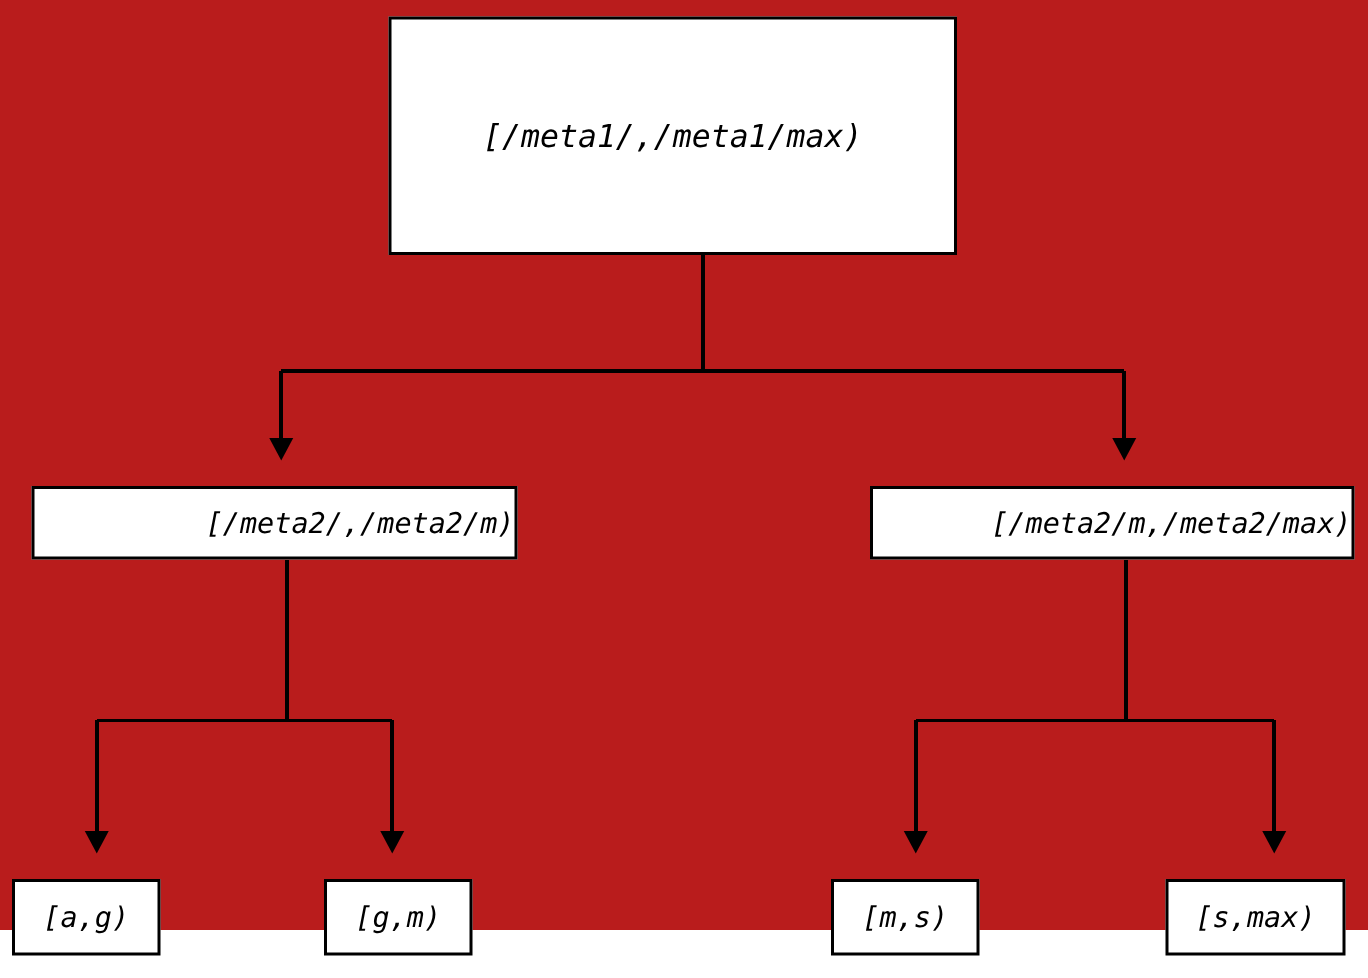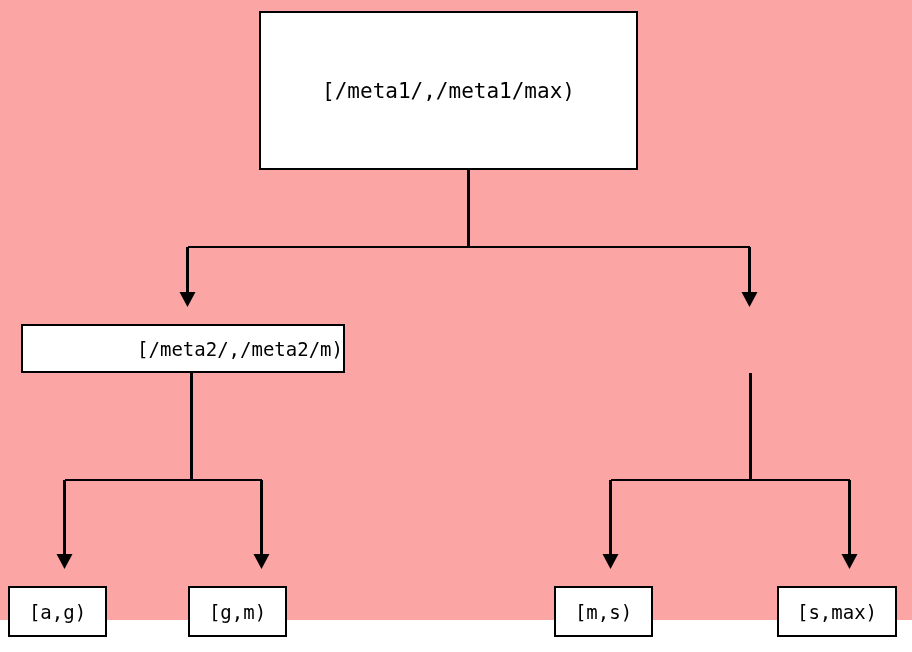"[/meta1/,/meta1/max)" #diagram-root { background: #fca5a5 -> #b91c1c; font-style: none -> italic }
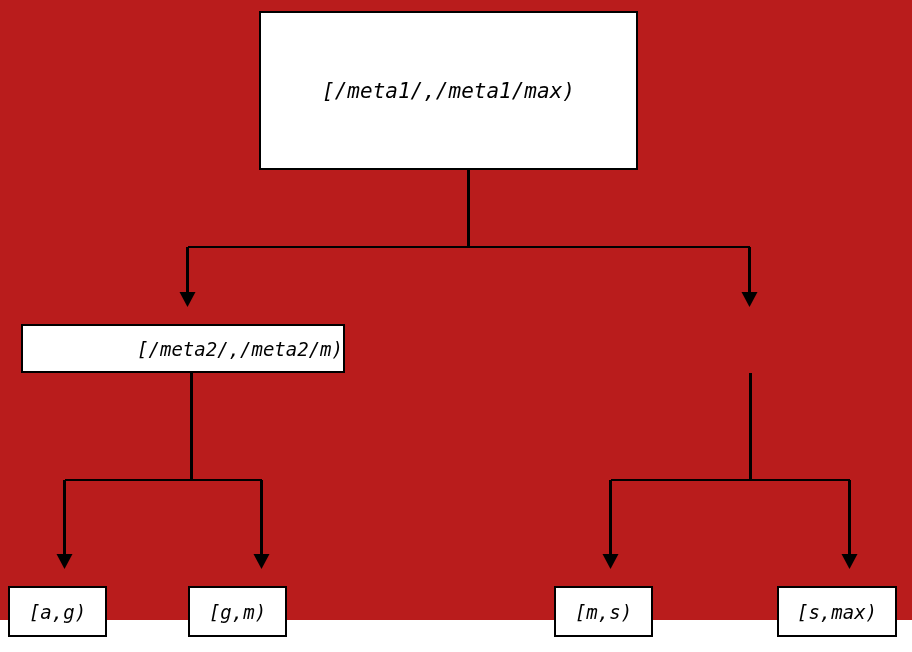"[/meta2/m,/meta2/max)" div.node { html: none -> <div> <span>[/meta2/m,/meta2/max)</span> </div> }
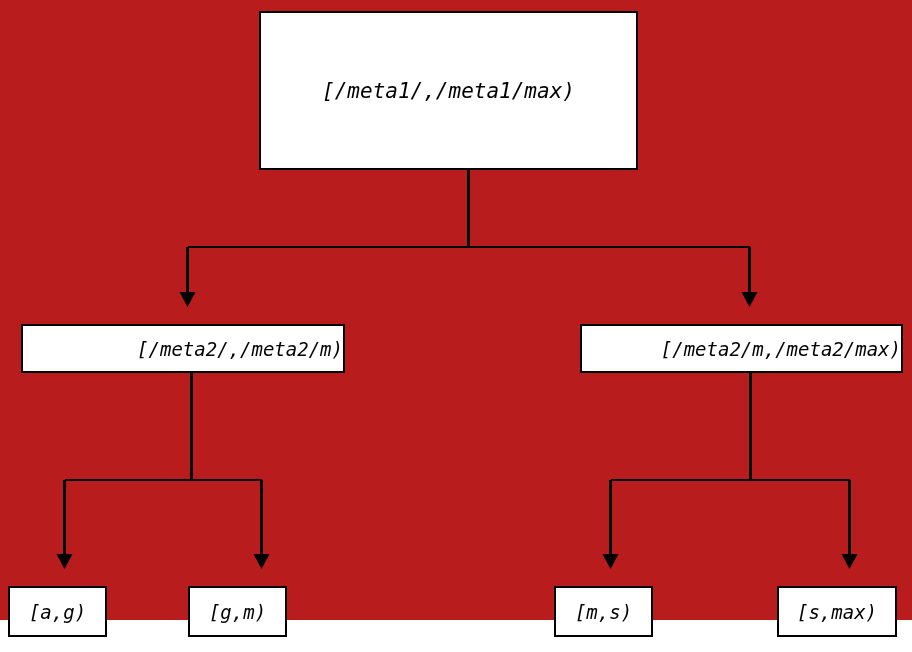"[g,m)" .node-leaf-2 { left: 188px -> 216px }
